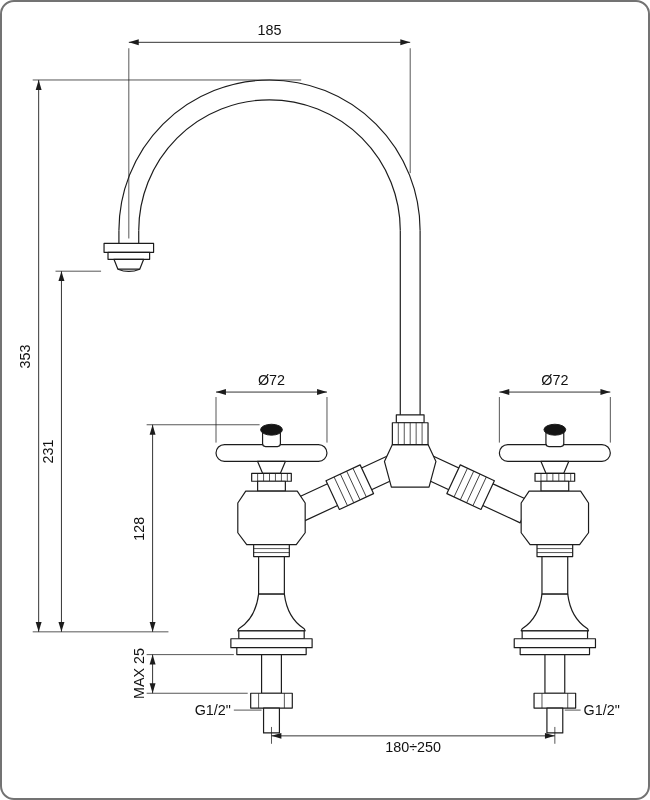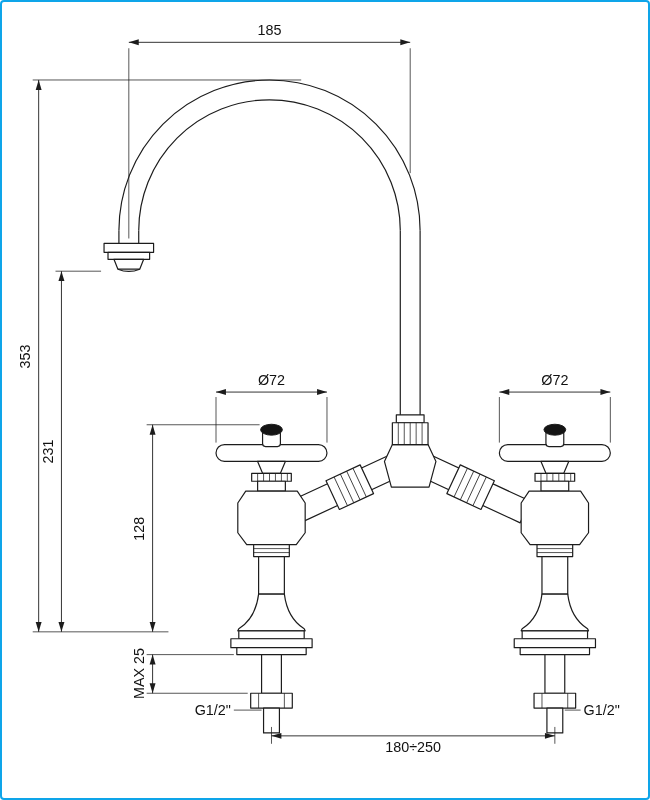"185" .canvas { border: 2px solid #0ea5e9 -> 2px solid #737373; border-radius: 4px -> 14px }
